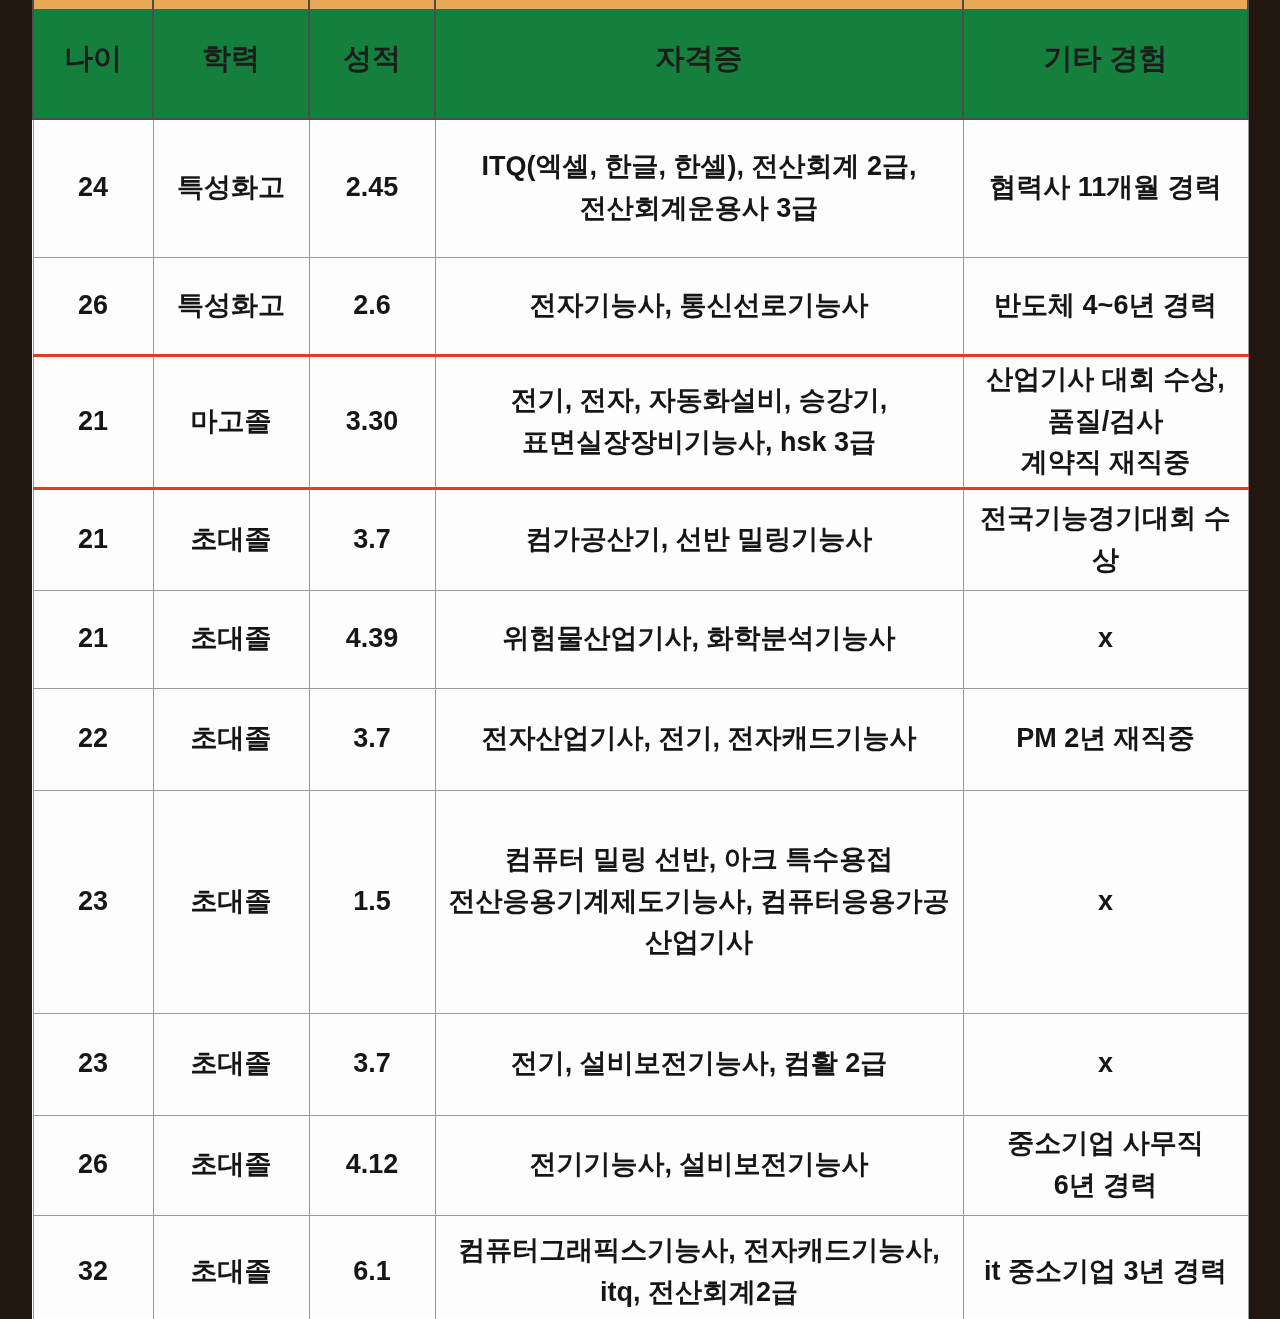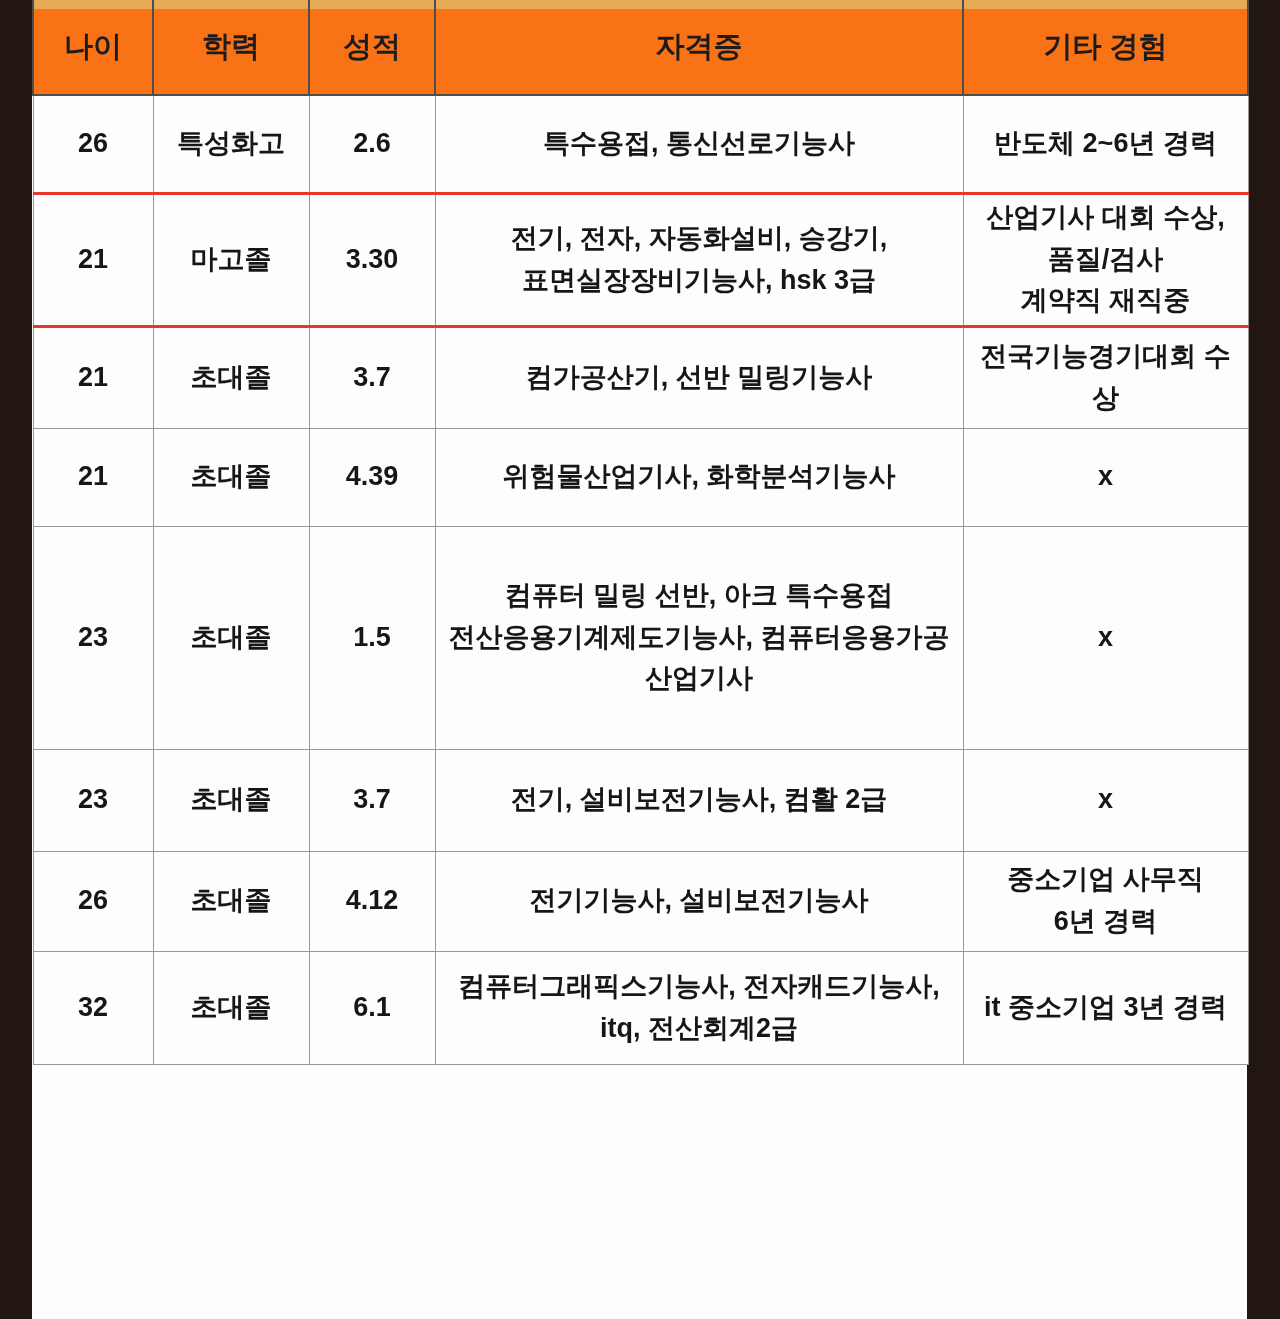"나이" table.applicants thead th { background: #f97316 -> #15803d; padding: 0 -> 12px }
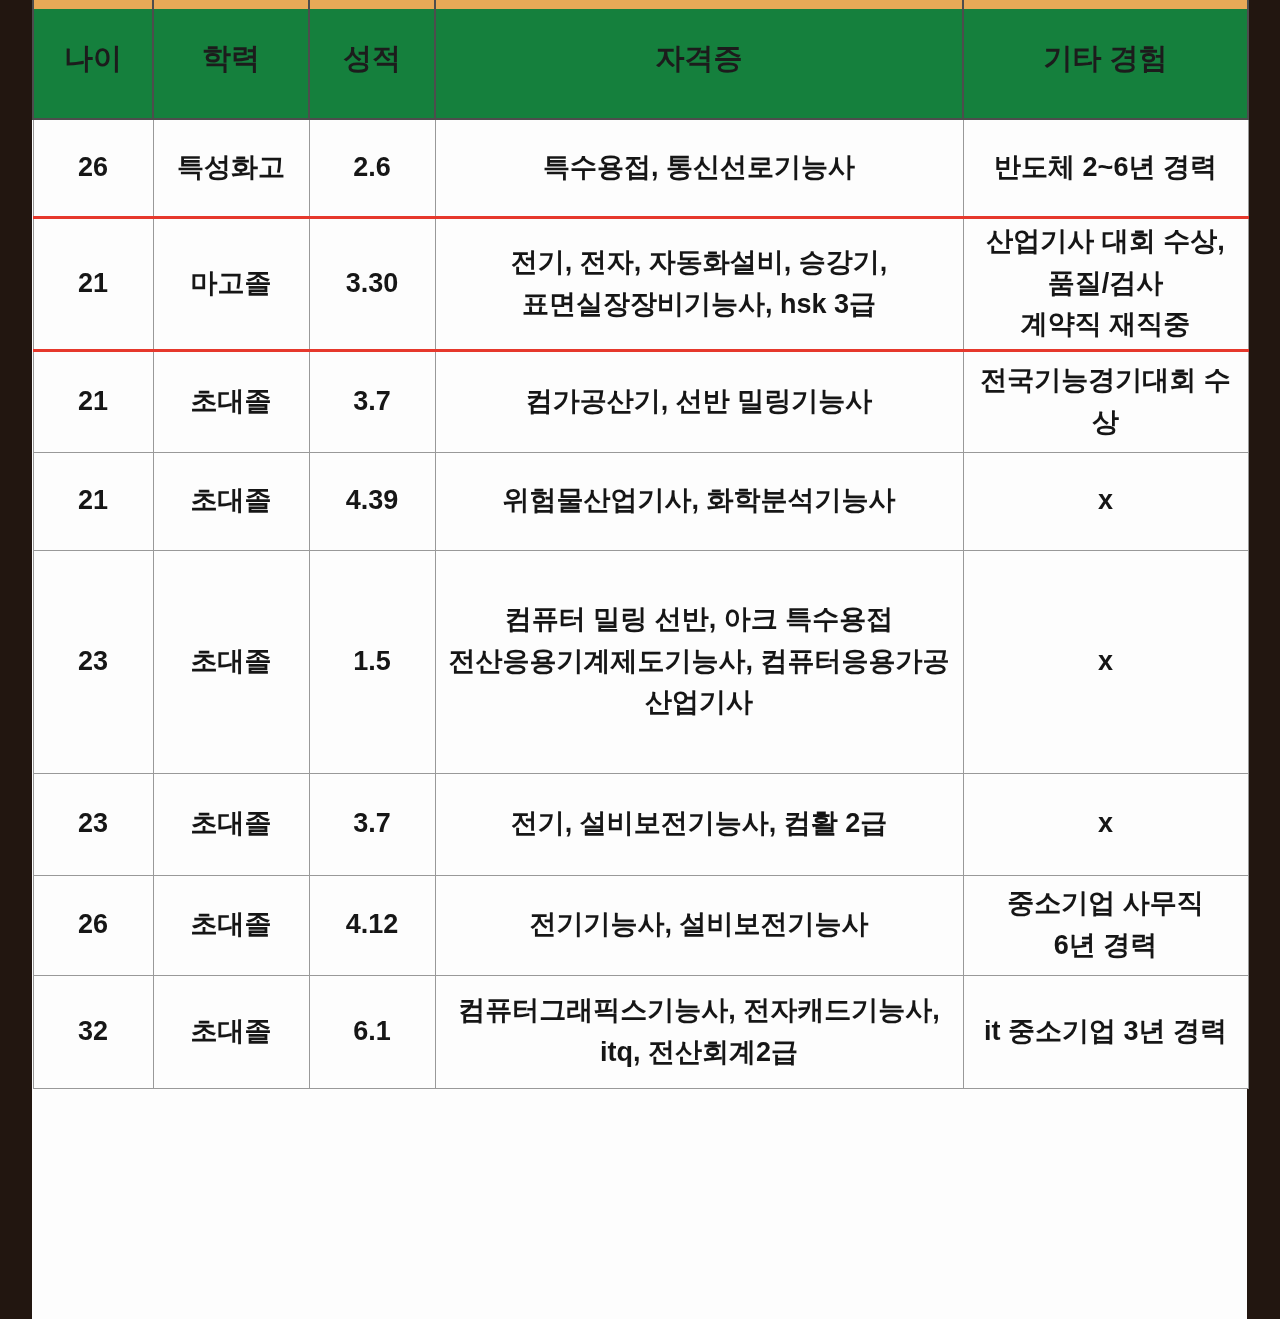"24" tr { html: none -> <tr> <td>24</td> <td>특성화고</td> <td>2.45</td> <td>ITQ(엑셀, 한글, 한셀), 전산회계 2급, 전산회계운용사 3급</td> <td>협력사 11개월 경력</td> </tr> }
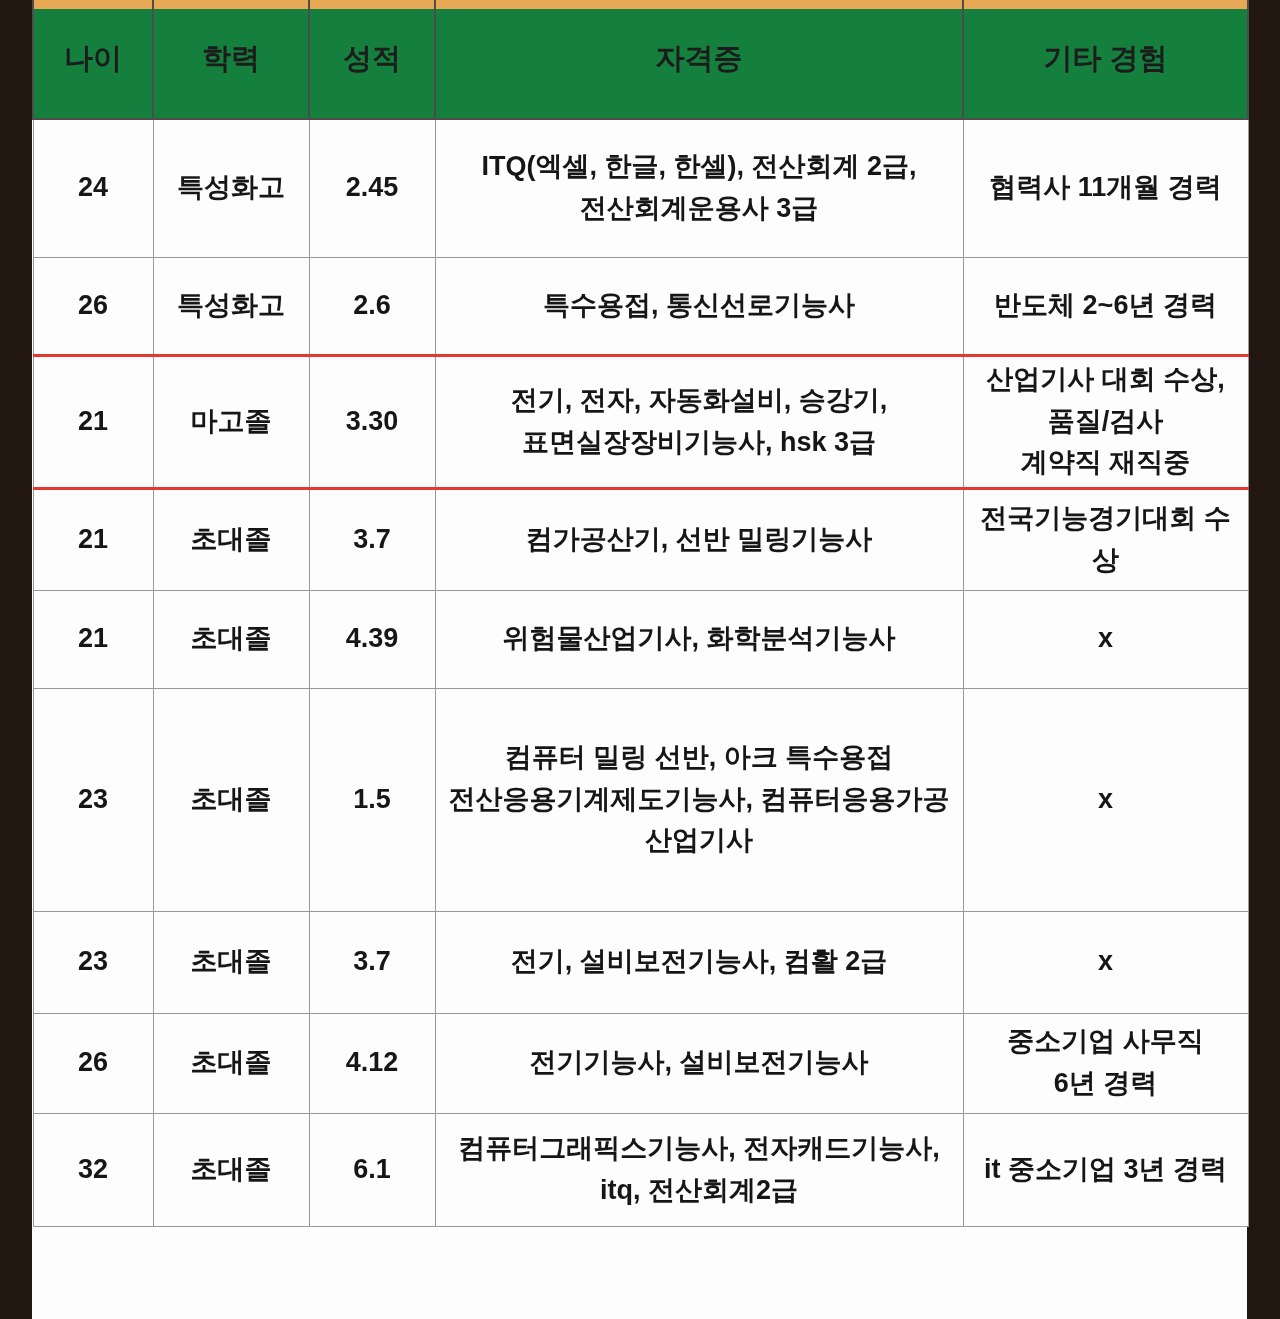"특수용접, 통신선로기능사" td { text: 특수용접 -> 전자기능사 }
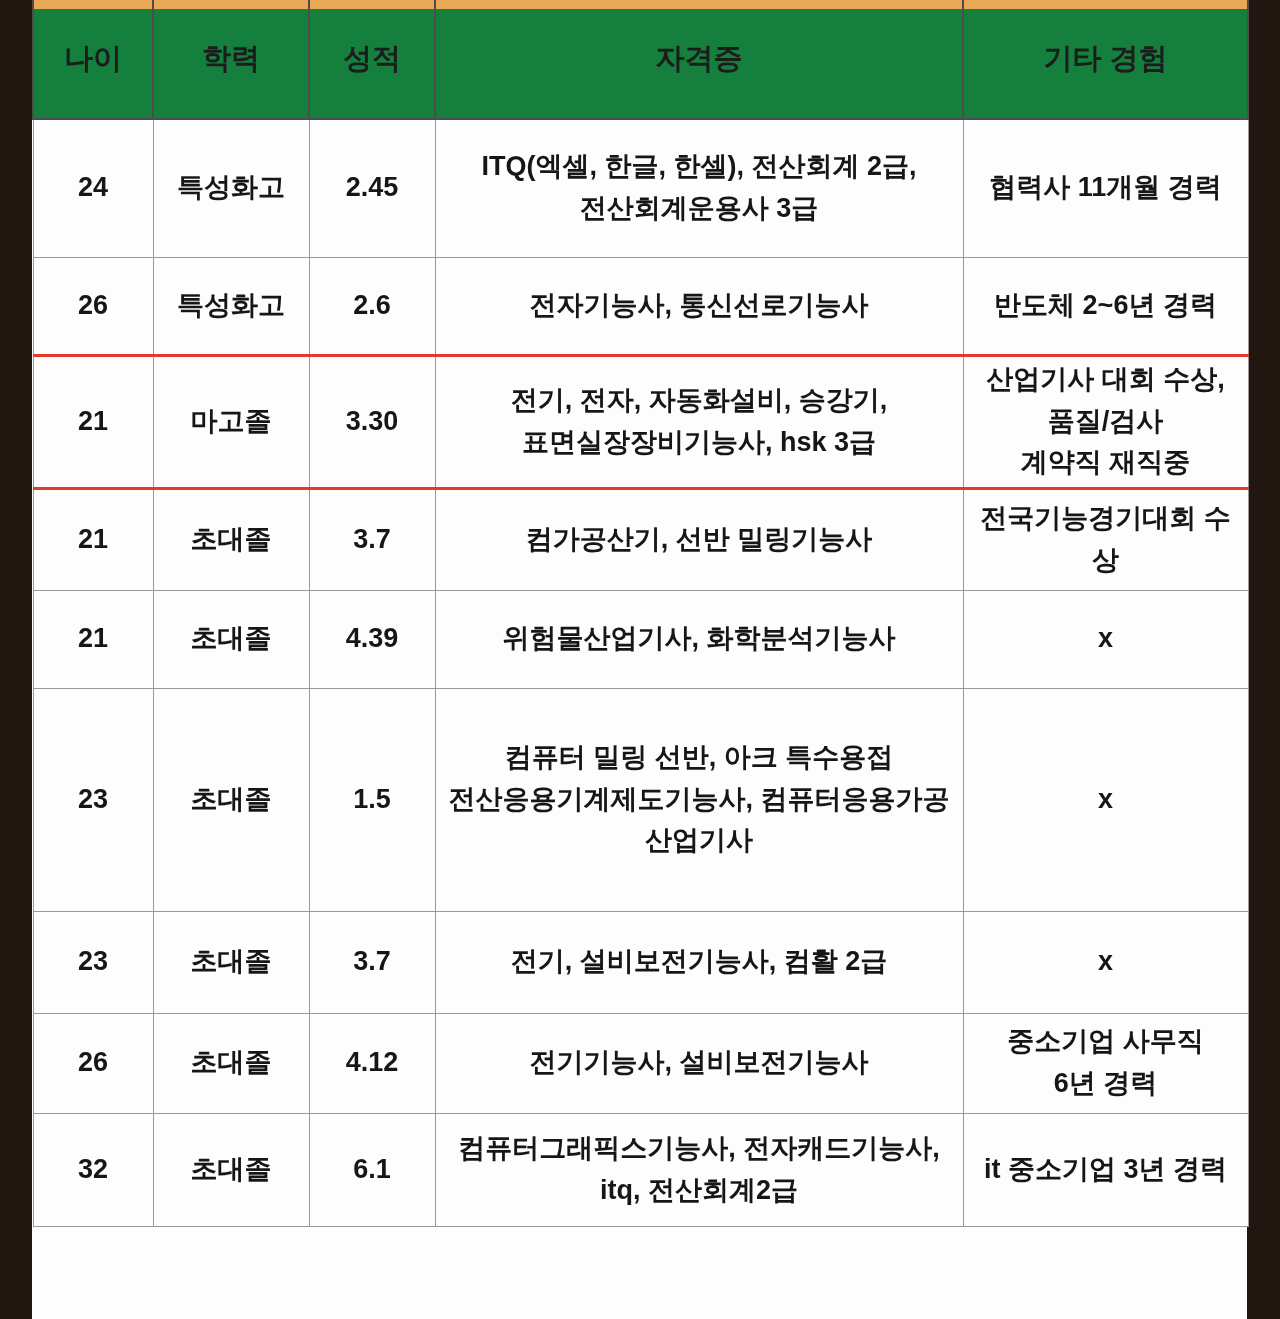"반도체 2~6년 경력" td { text: 2 -> 4 }
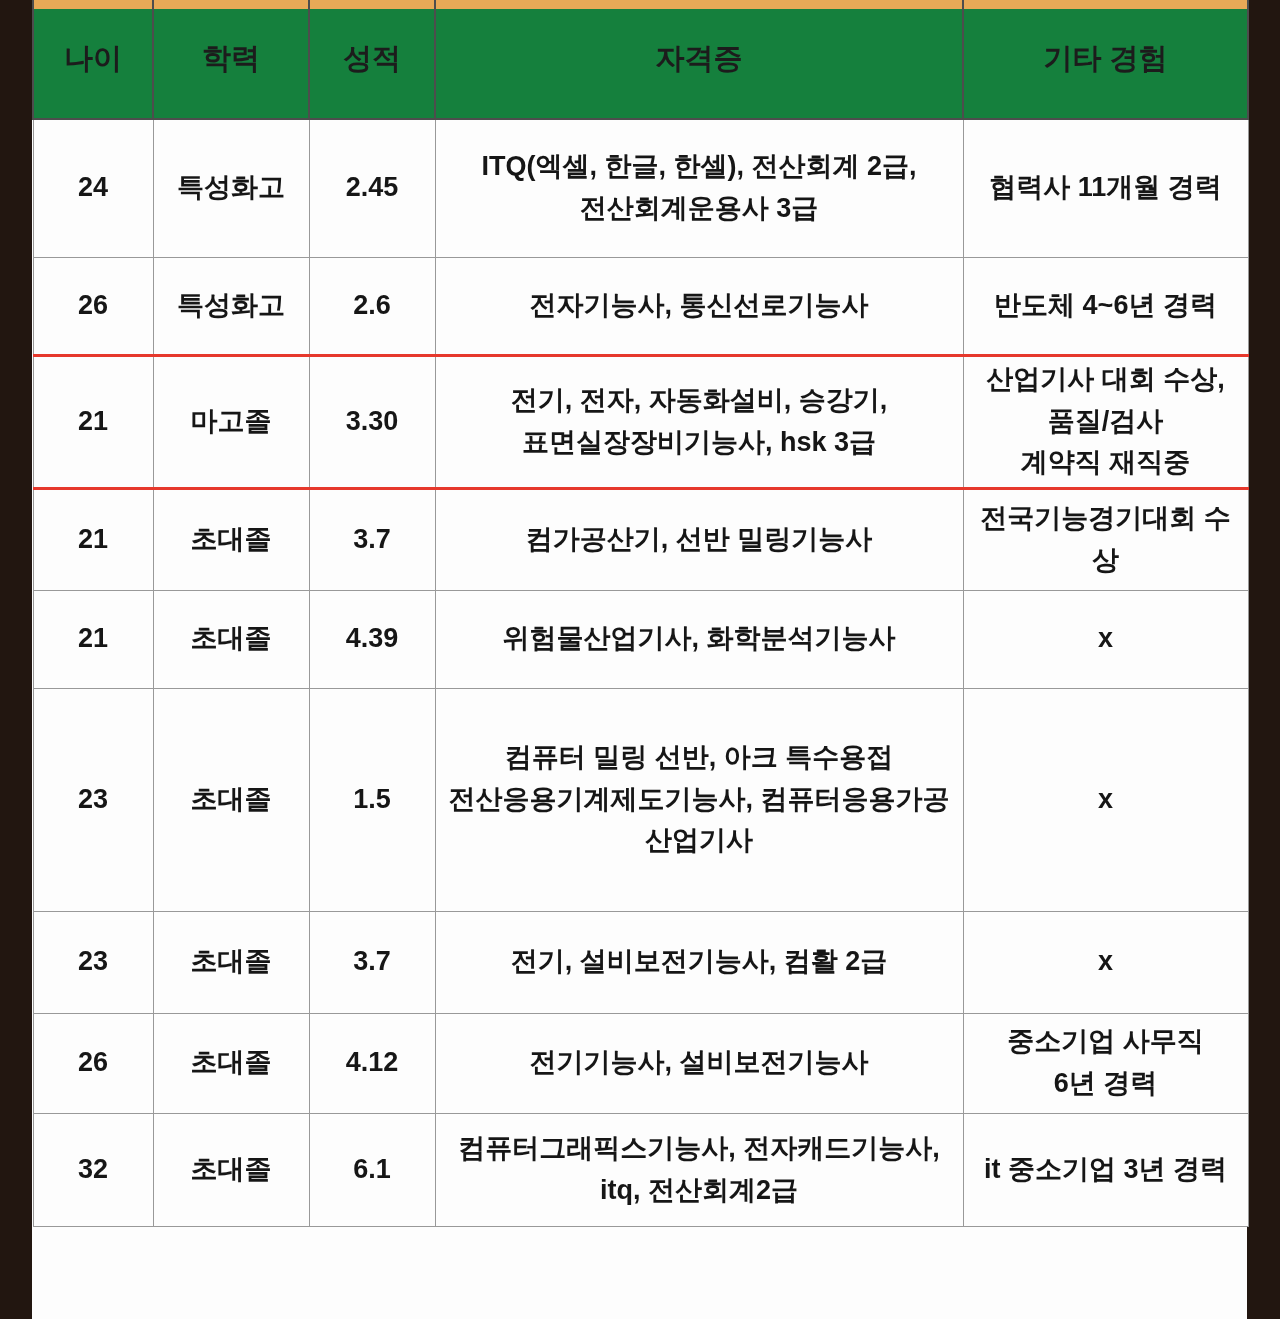"22" tr { html: none -> <tr> <td>22</td> <td>초대졸</td> <td>3.7</td> <td>전자산업기사, 전기, 전자캐드기능사</td> <td>PM 2년 재직중</td> </tr> }
